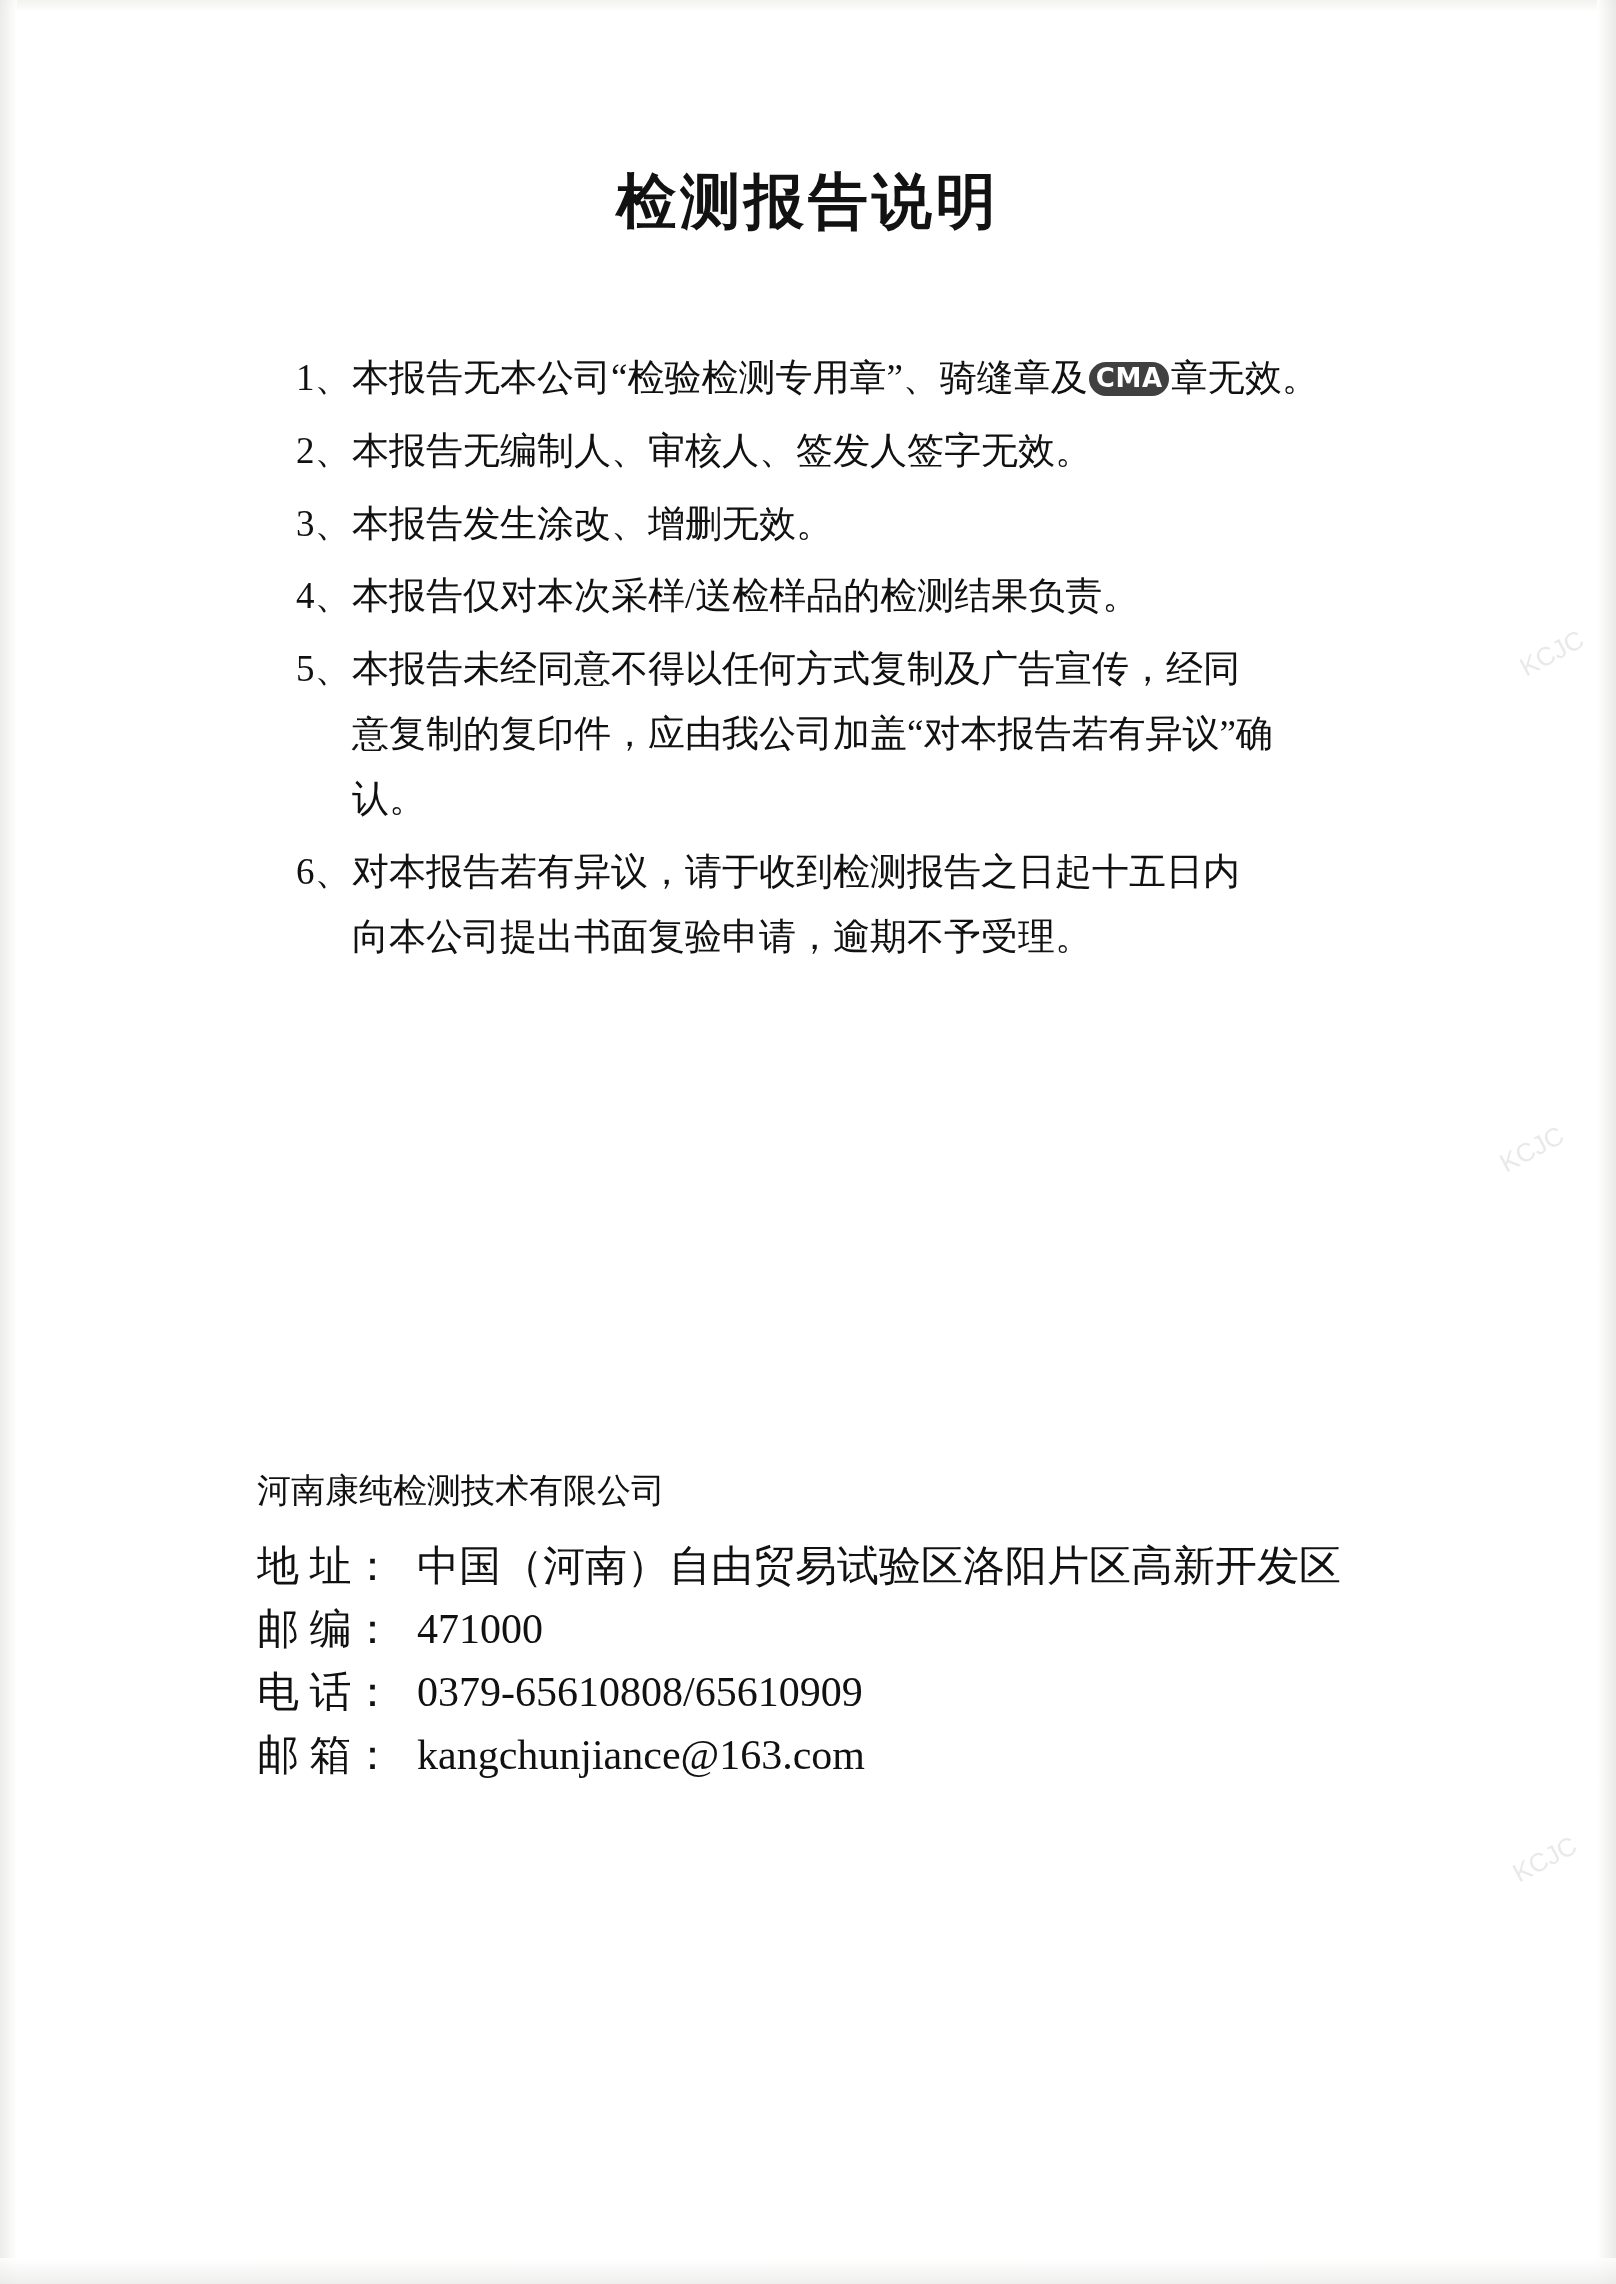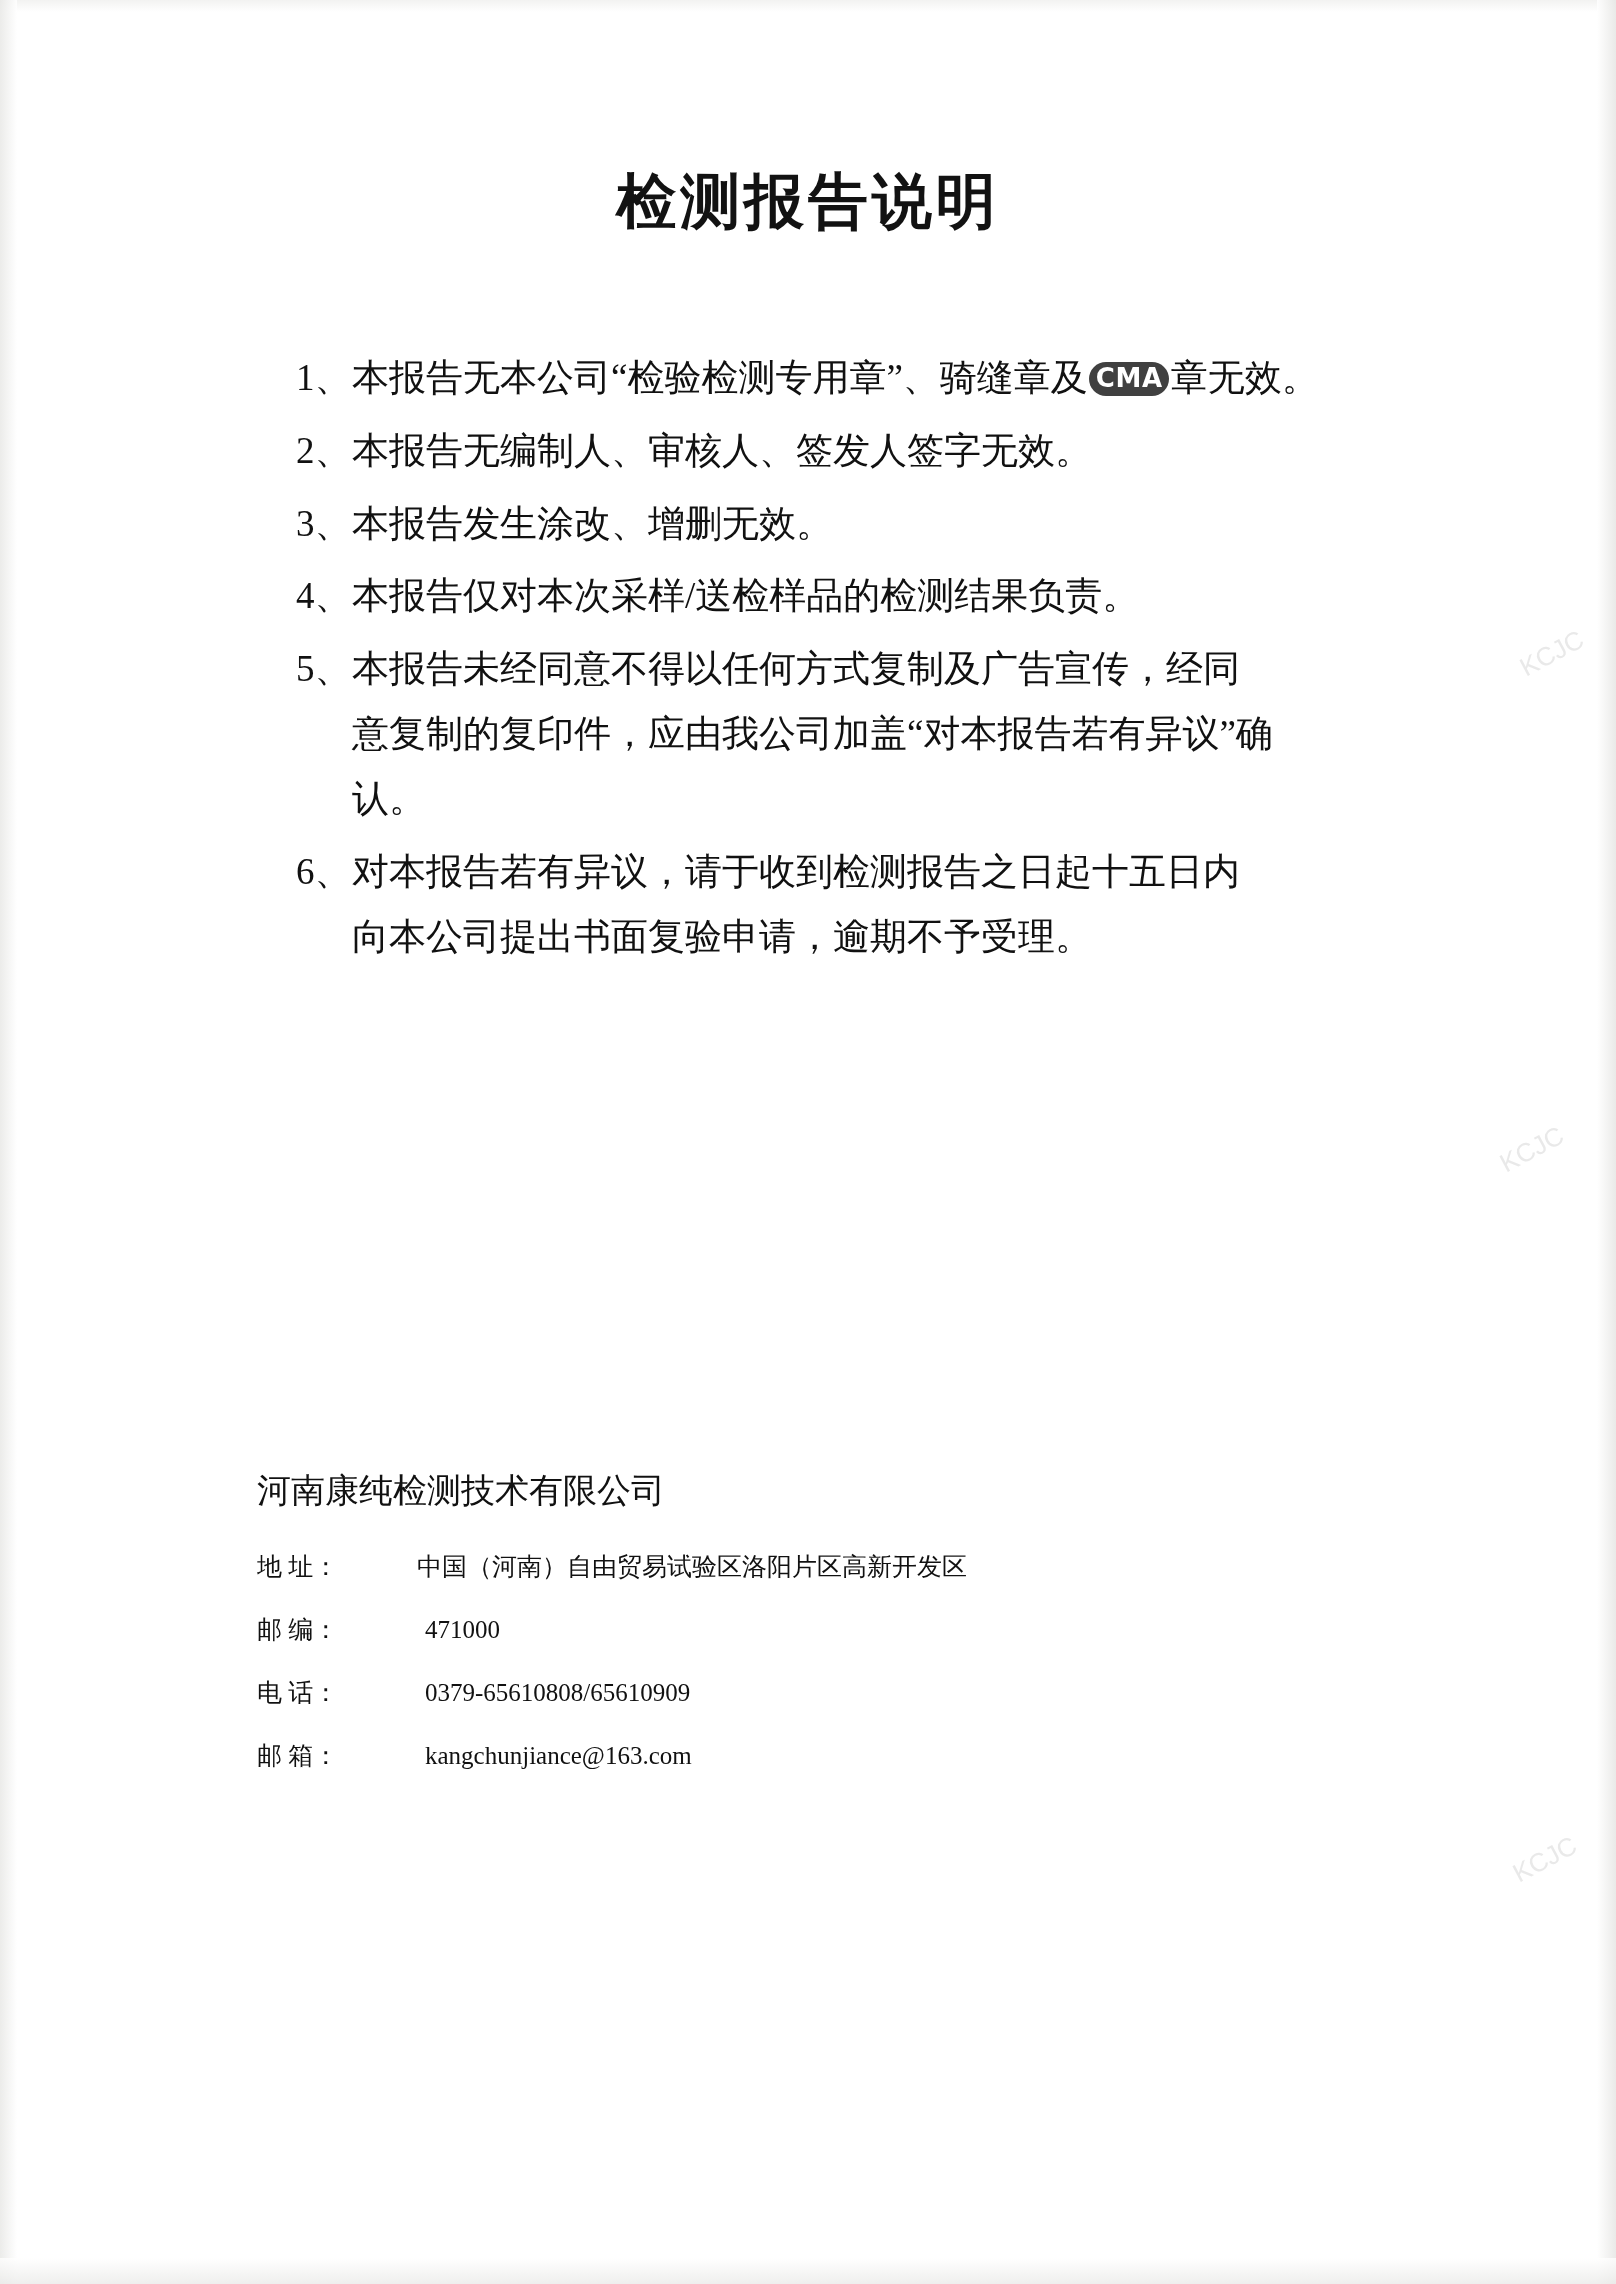"地 址：" .frow { font-size: 25px -> 42px }
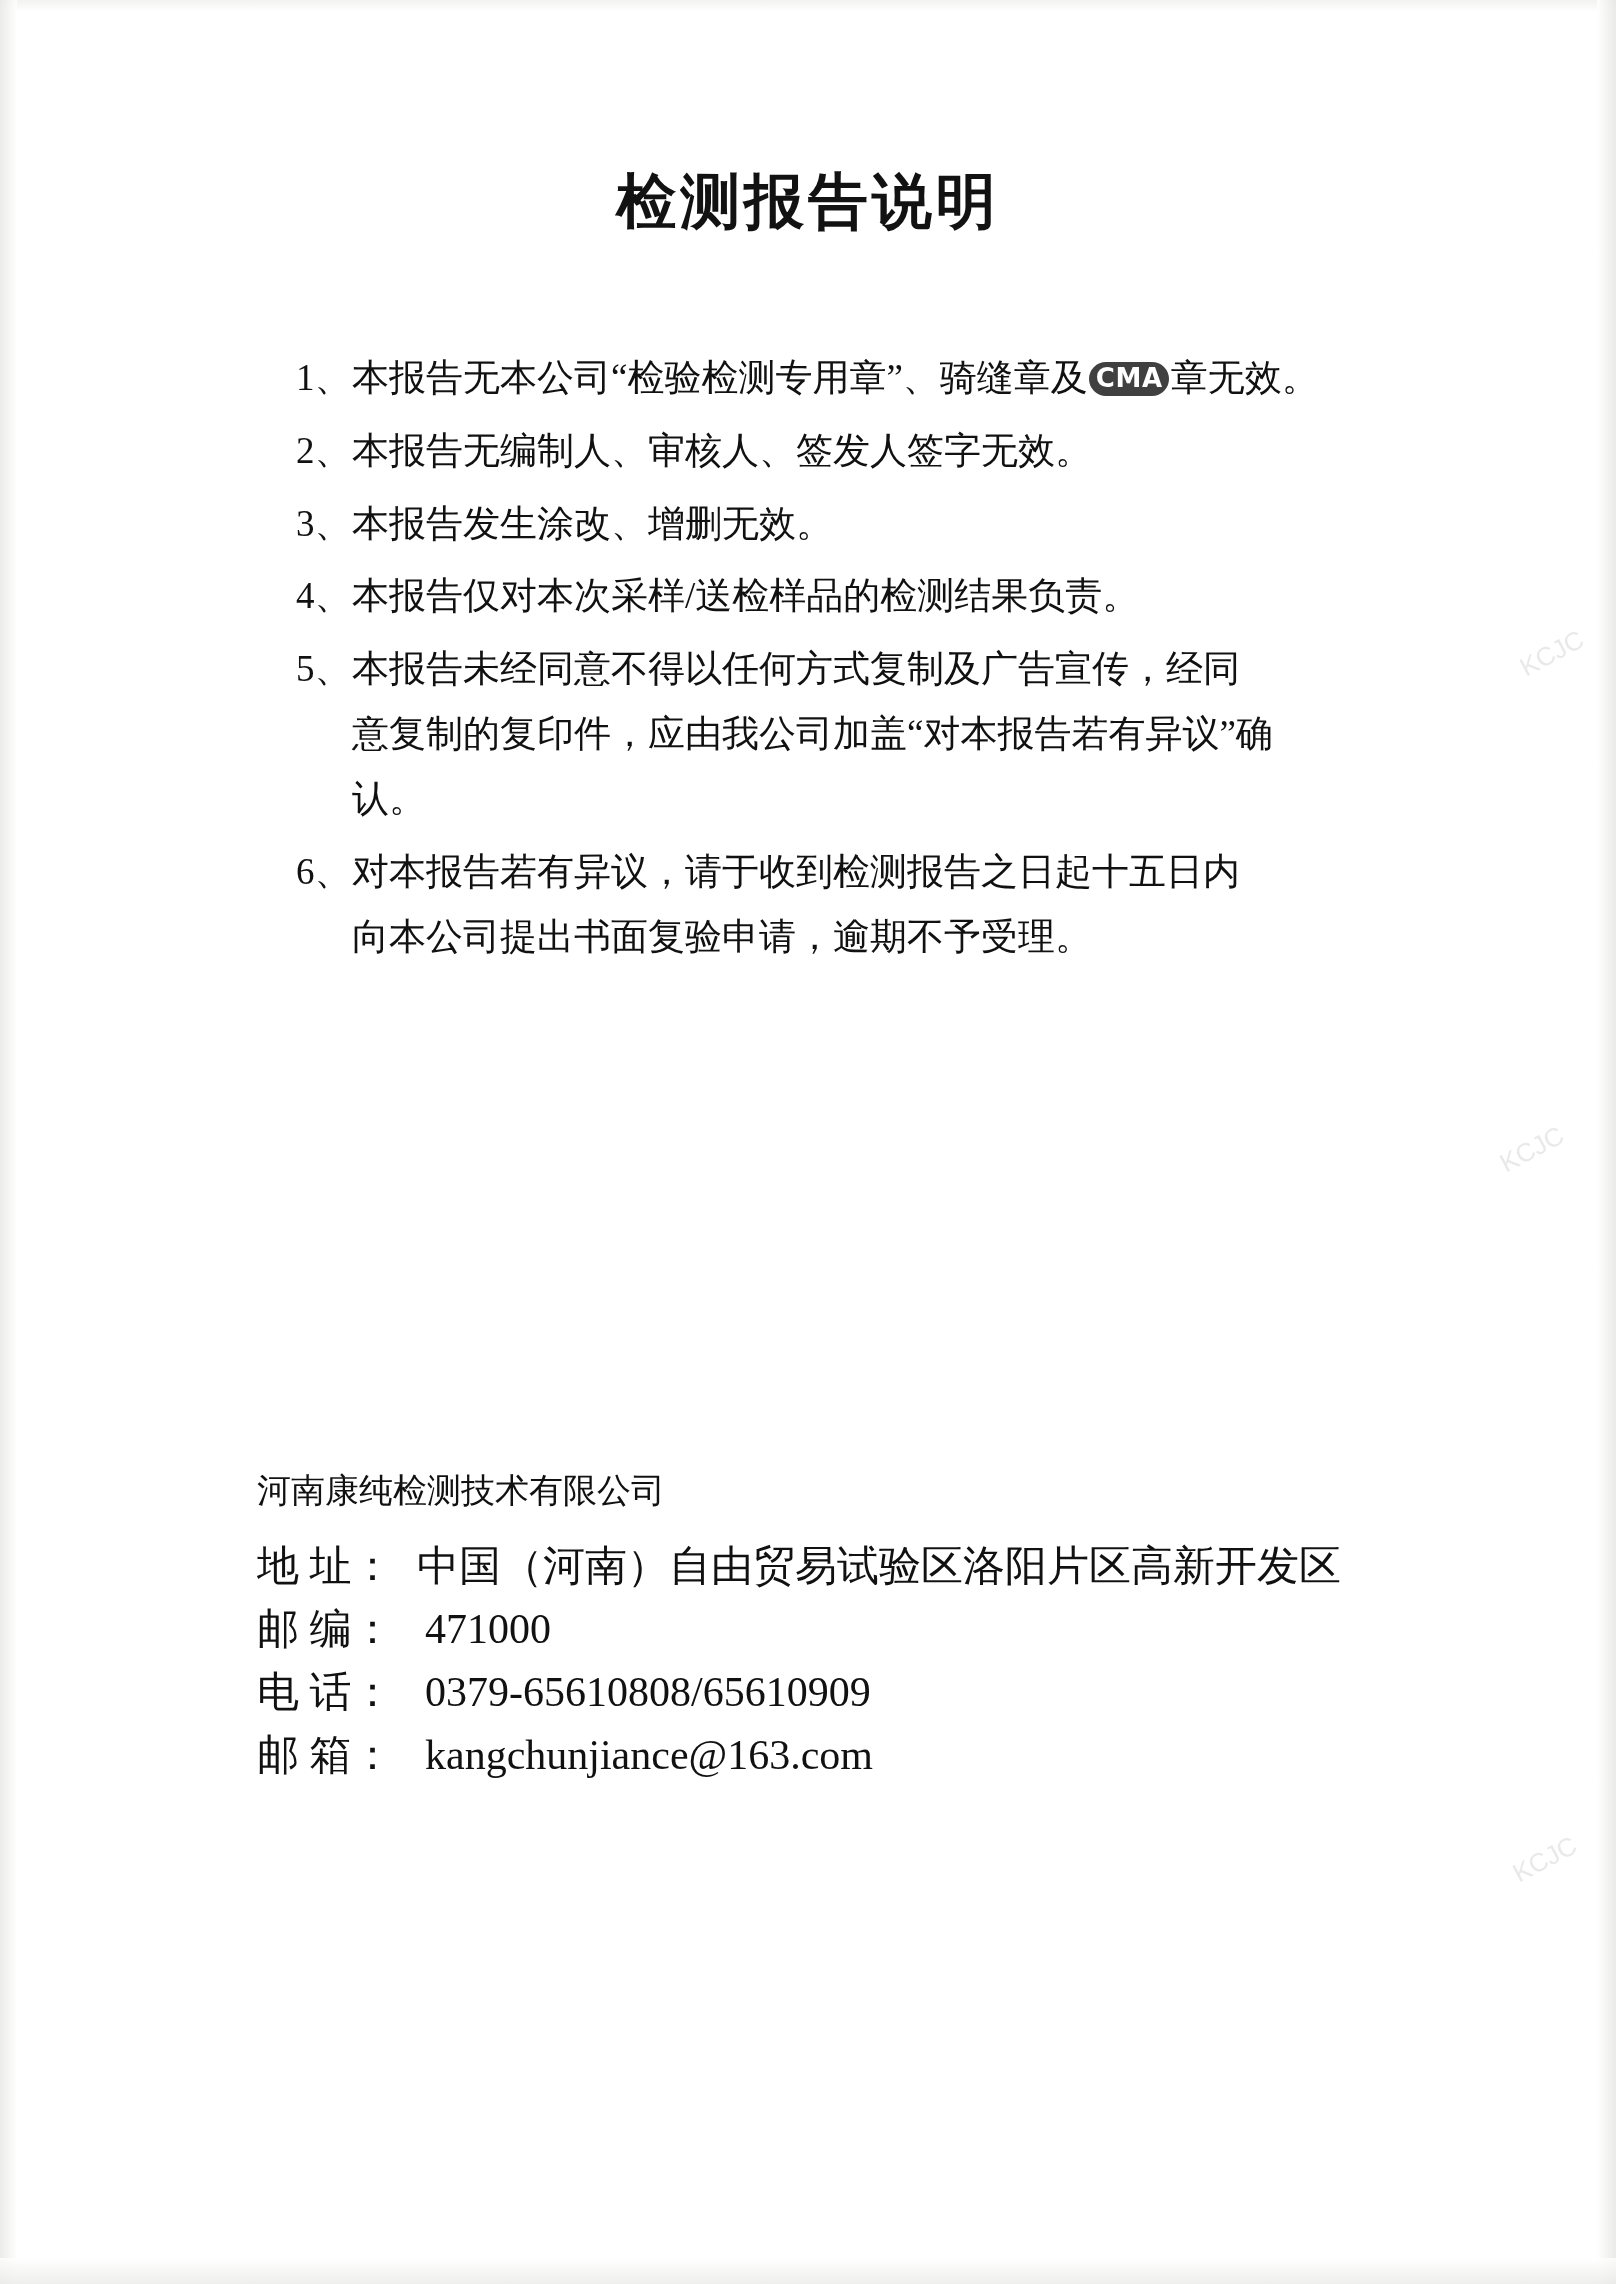"471000" .mono-ish { margin-left: 8px -> none }
